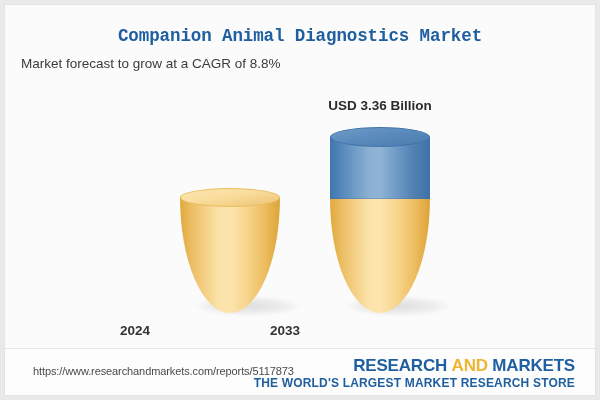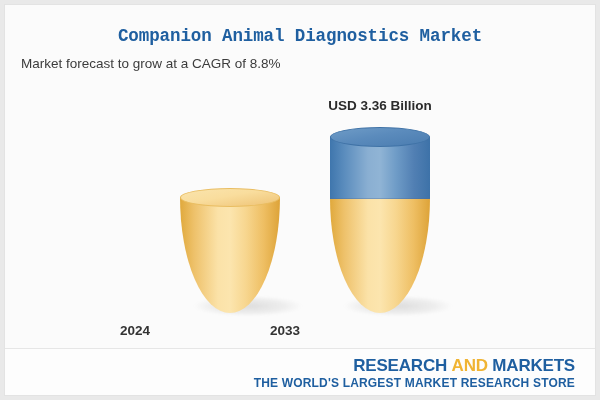"https://www.researchandmarkets.com/repor" a.footer-url { html: none -> <a>https://www.researchandmarkets.com/reports/5117873</a> }
